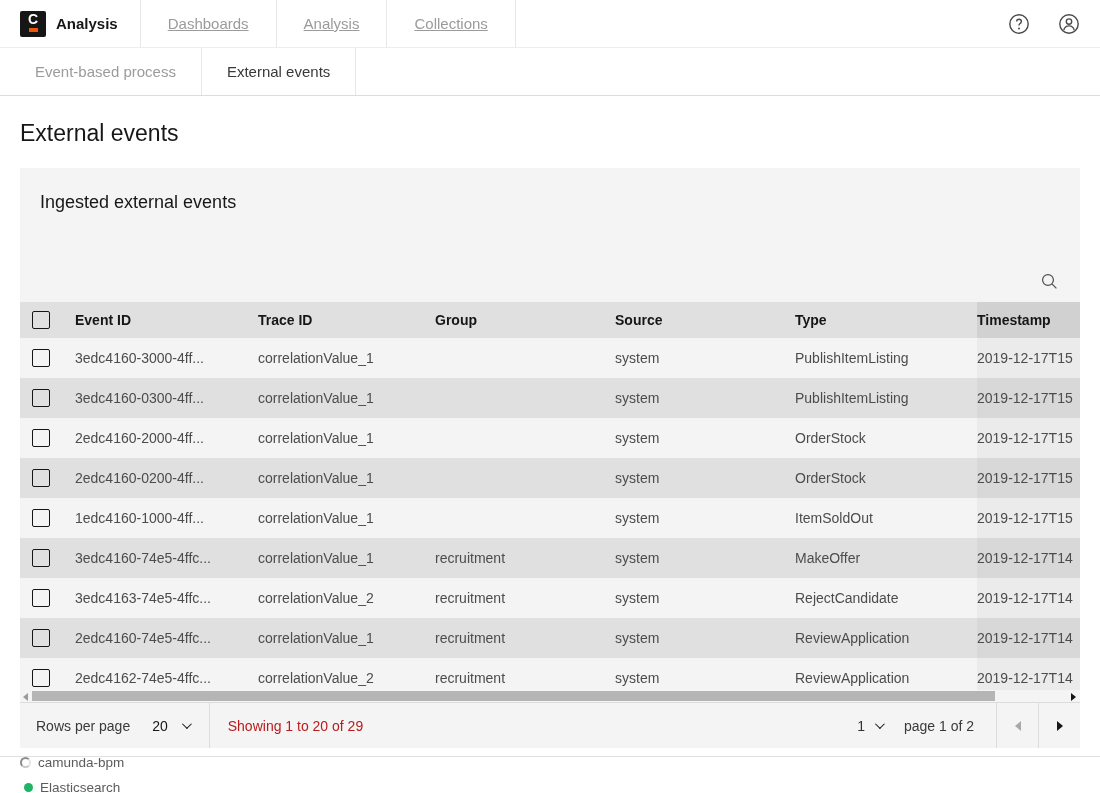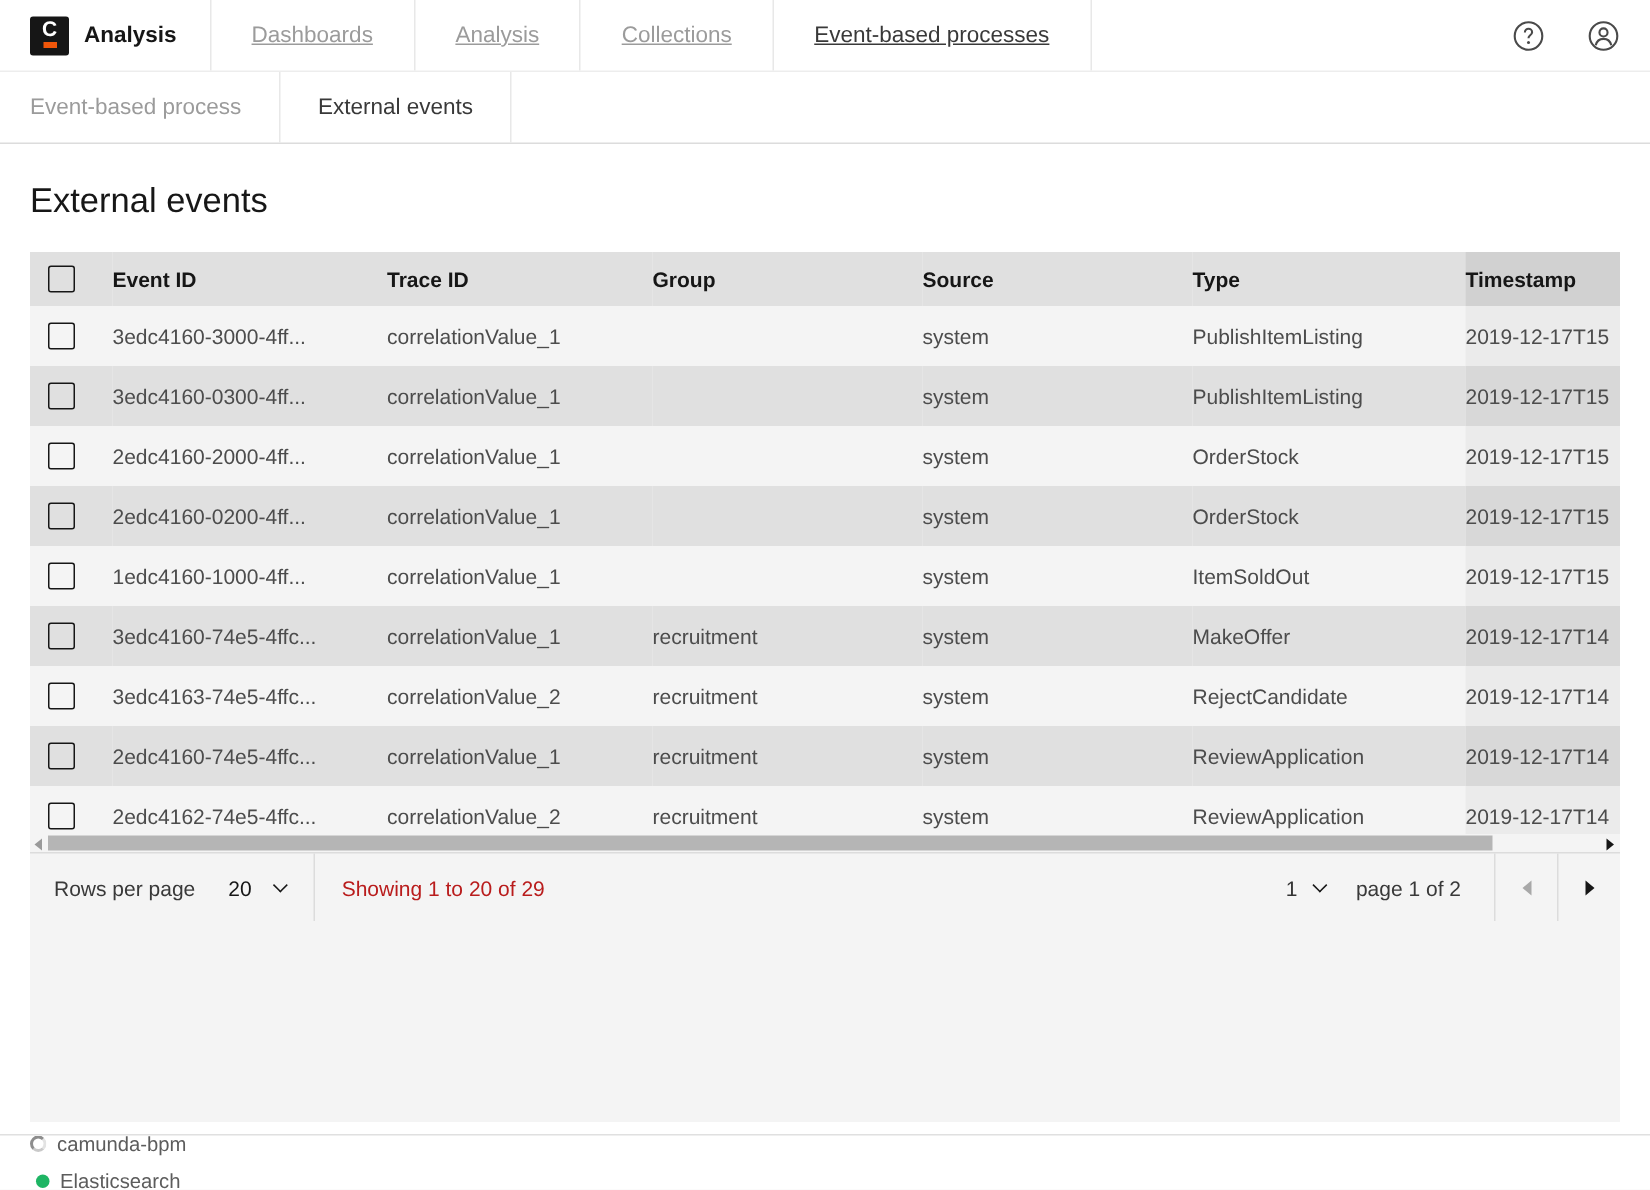"Event-based processes" div.nav-item { html: <div> <span>Event-based processes</span> </div> -> none }
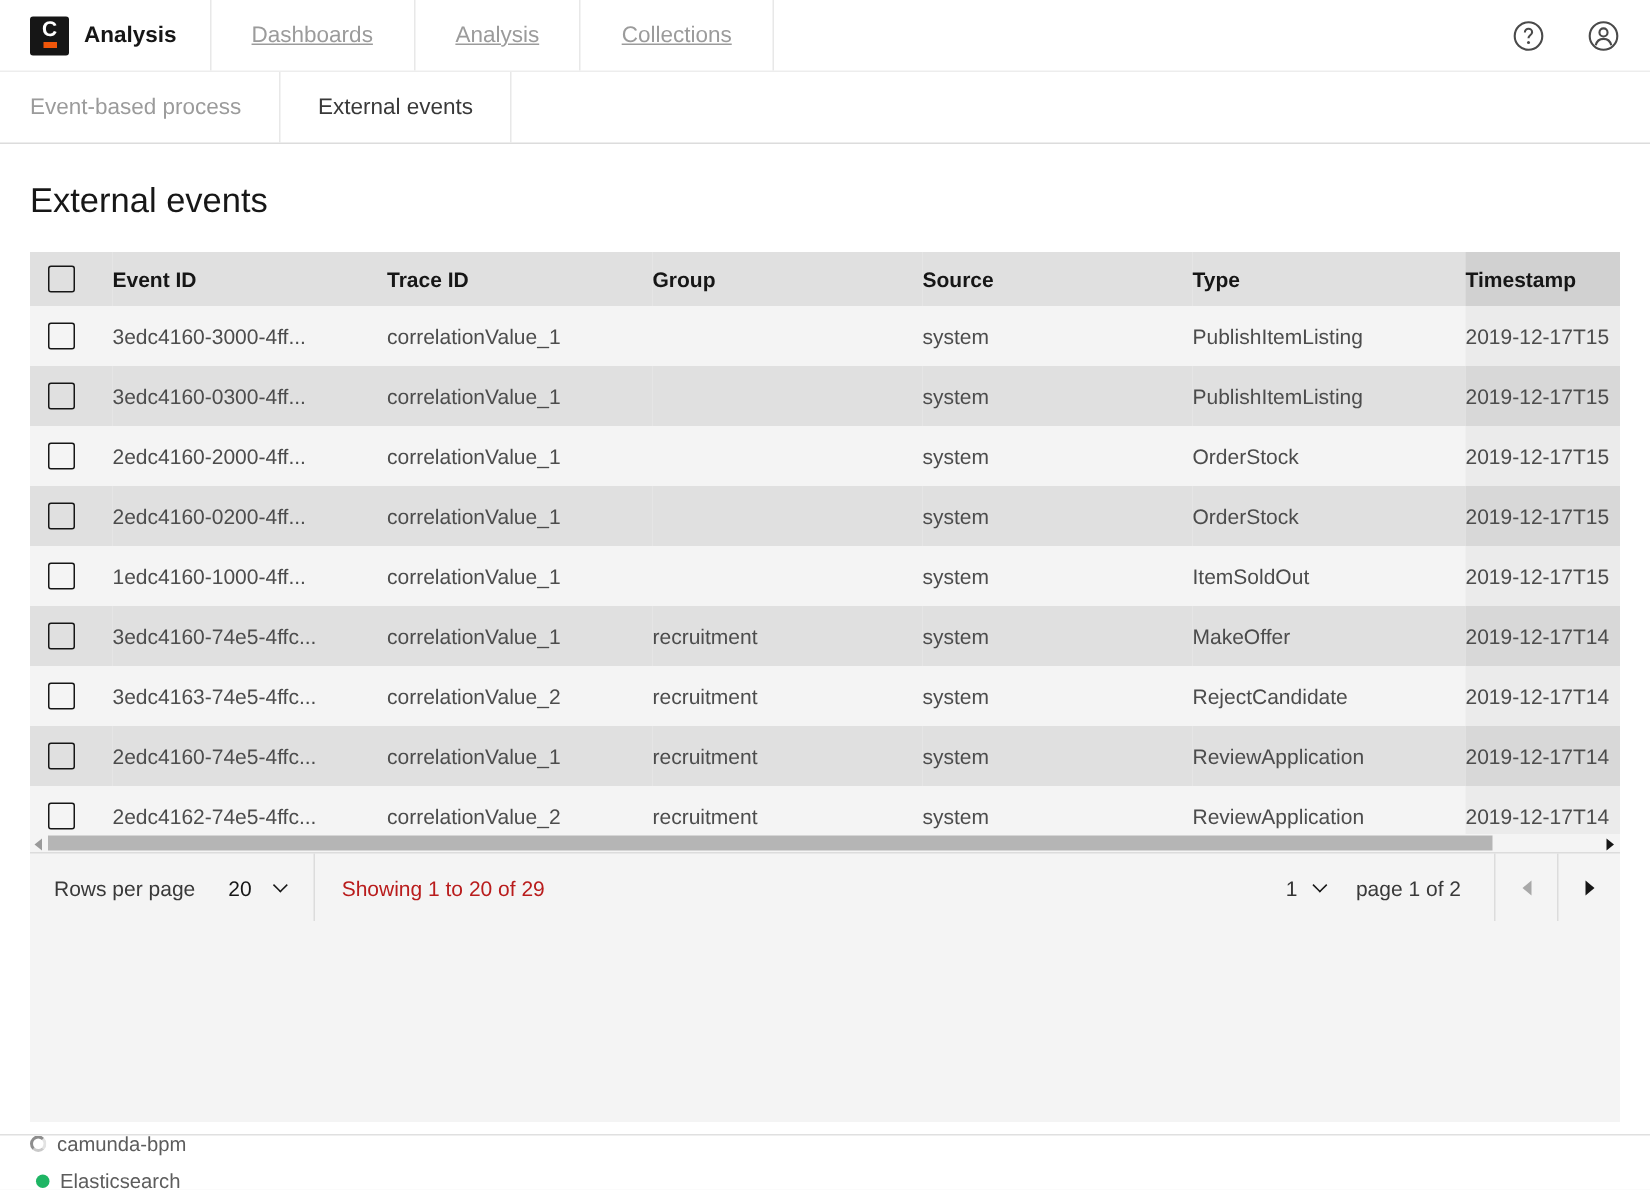"Event-based process" .subtab:first-child { margin-left: none -> 15px }
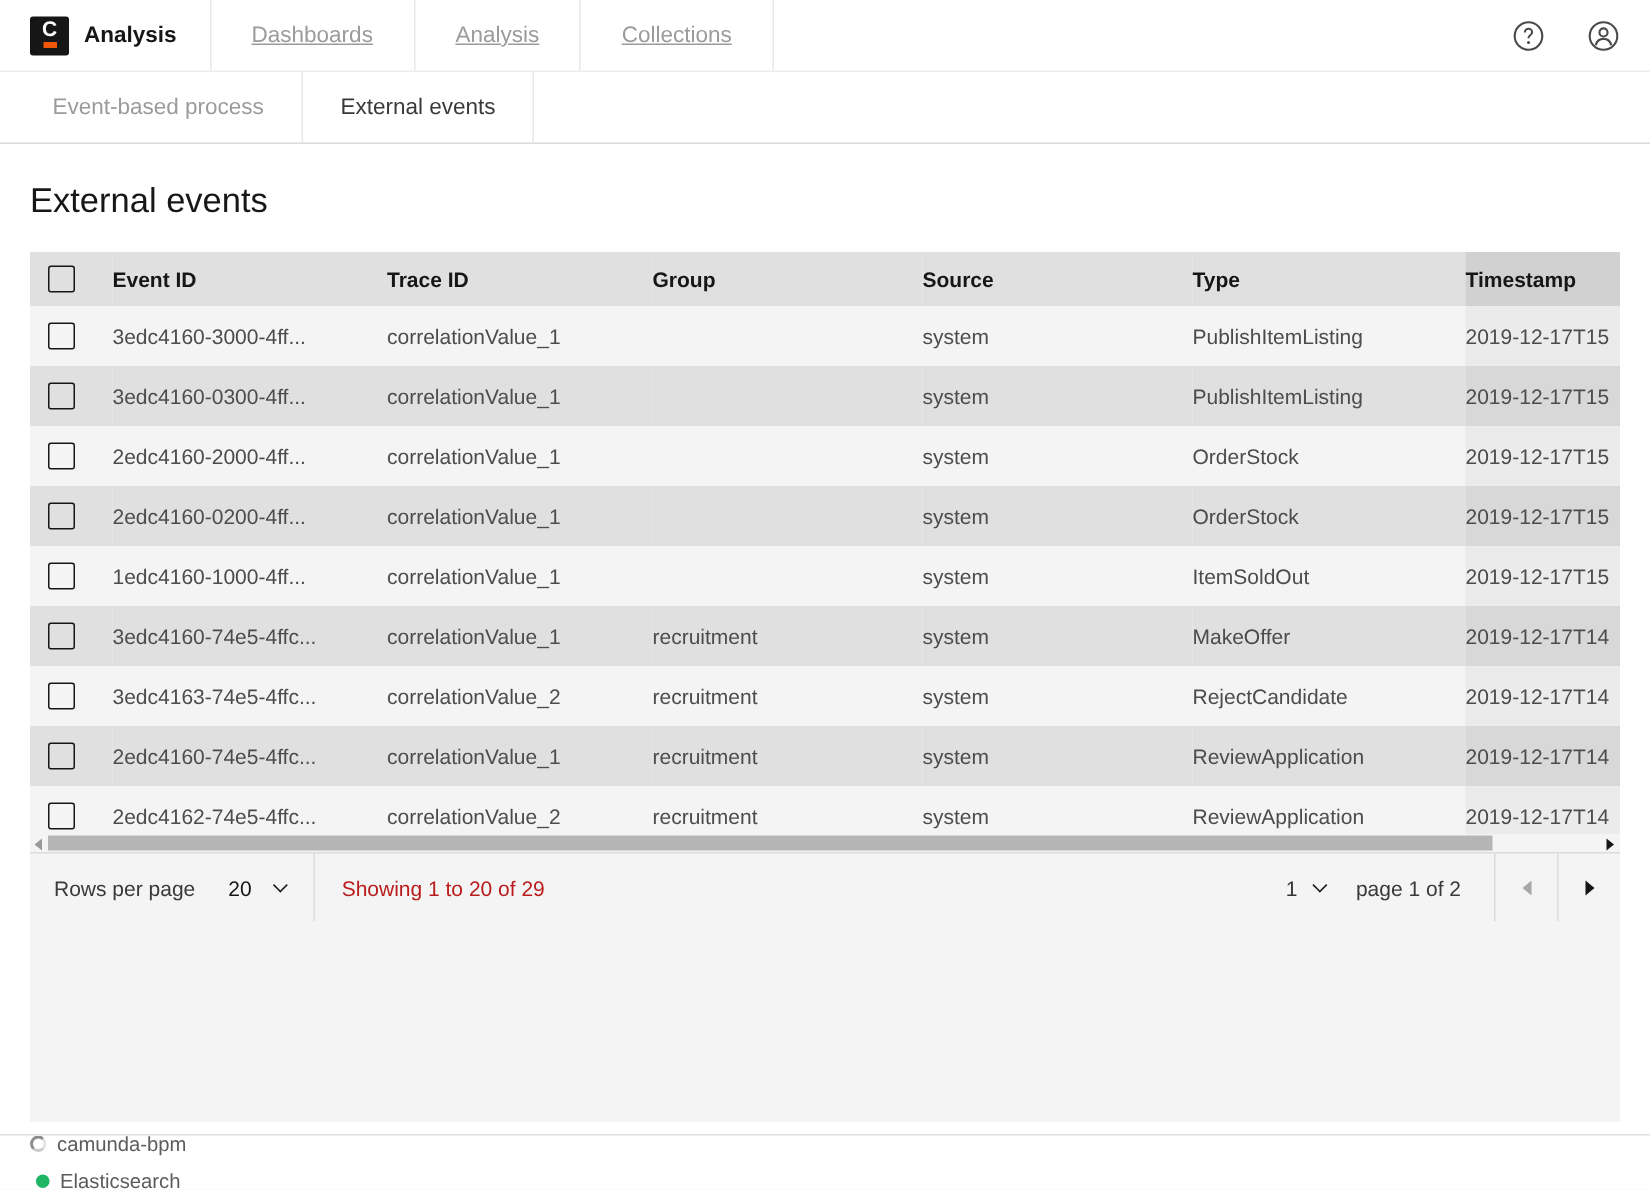"Ingested external events" div.panel-head { html: none -> <div> <h2>Ingested external events</h2> <span> <svg> <circle></circle> <line></line> </svg> </span> </div> }
